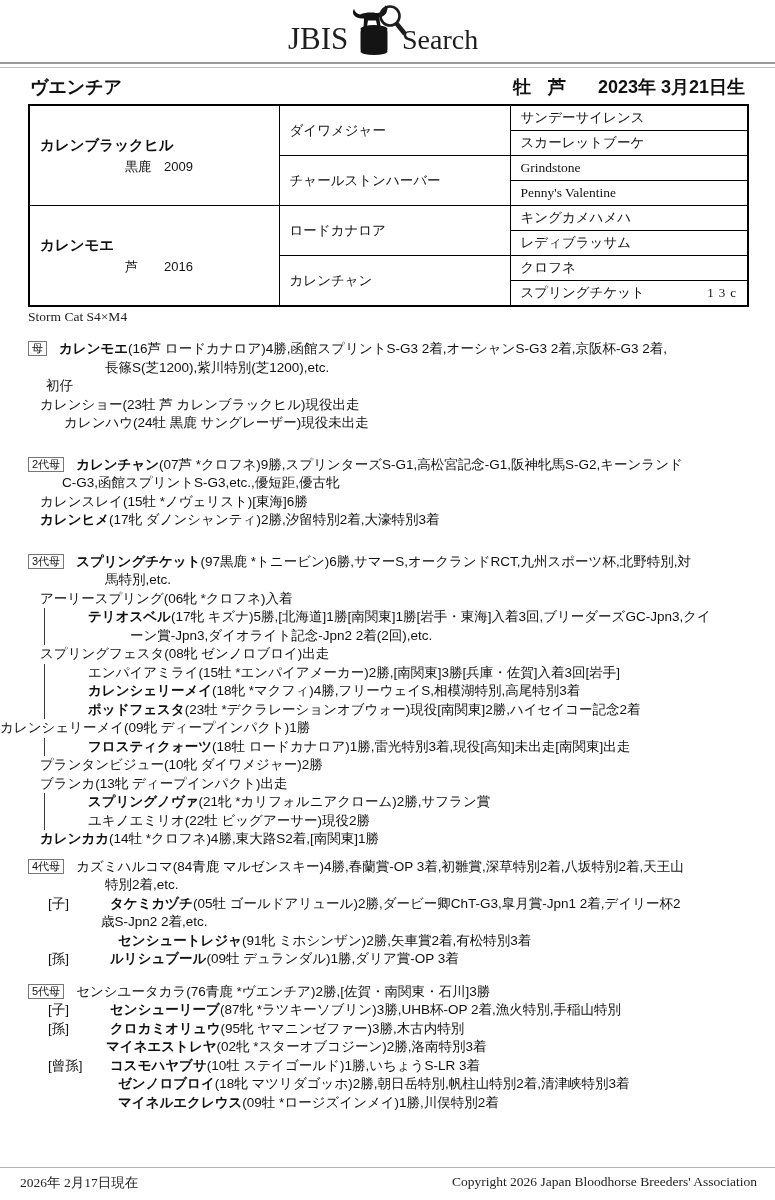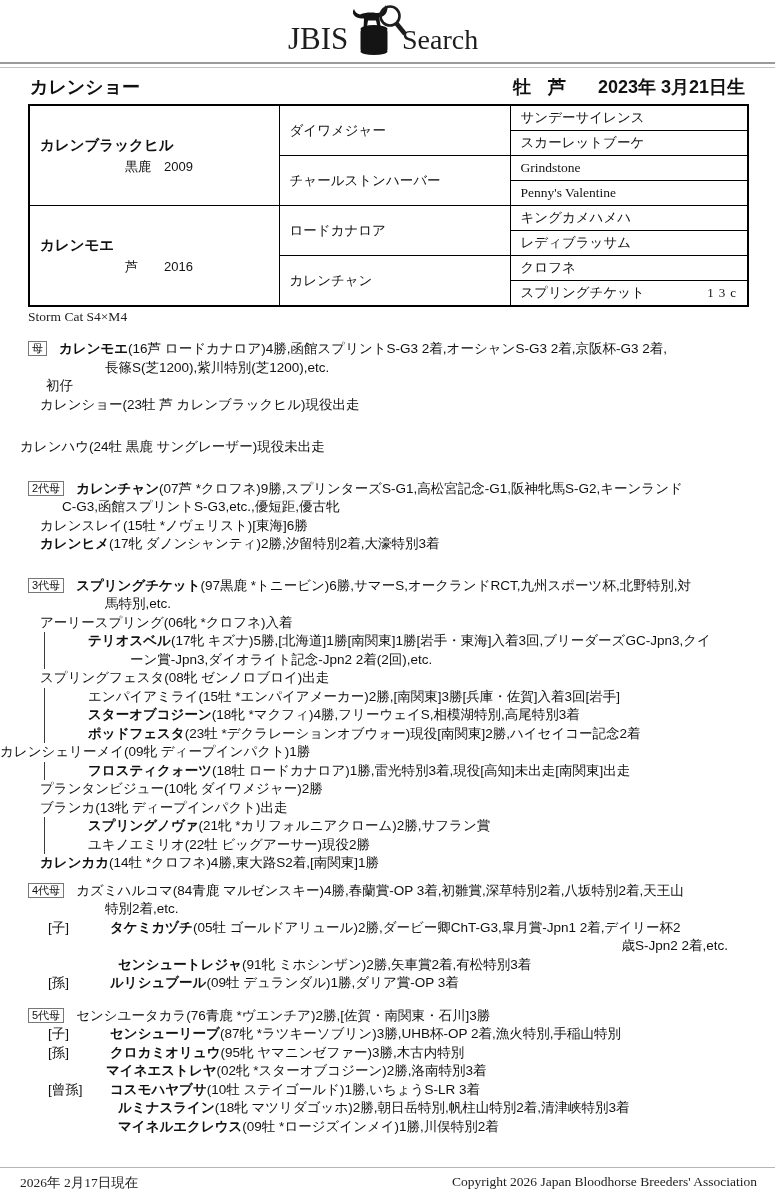"カレンショー" span { text: カレンショー -> ヴエンチア }
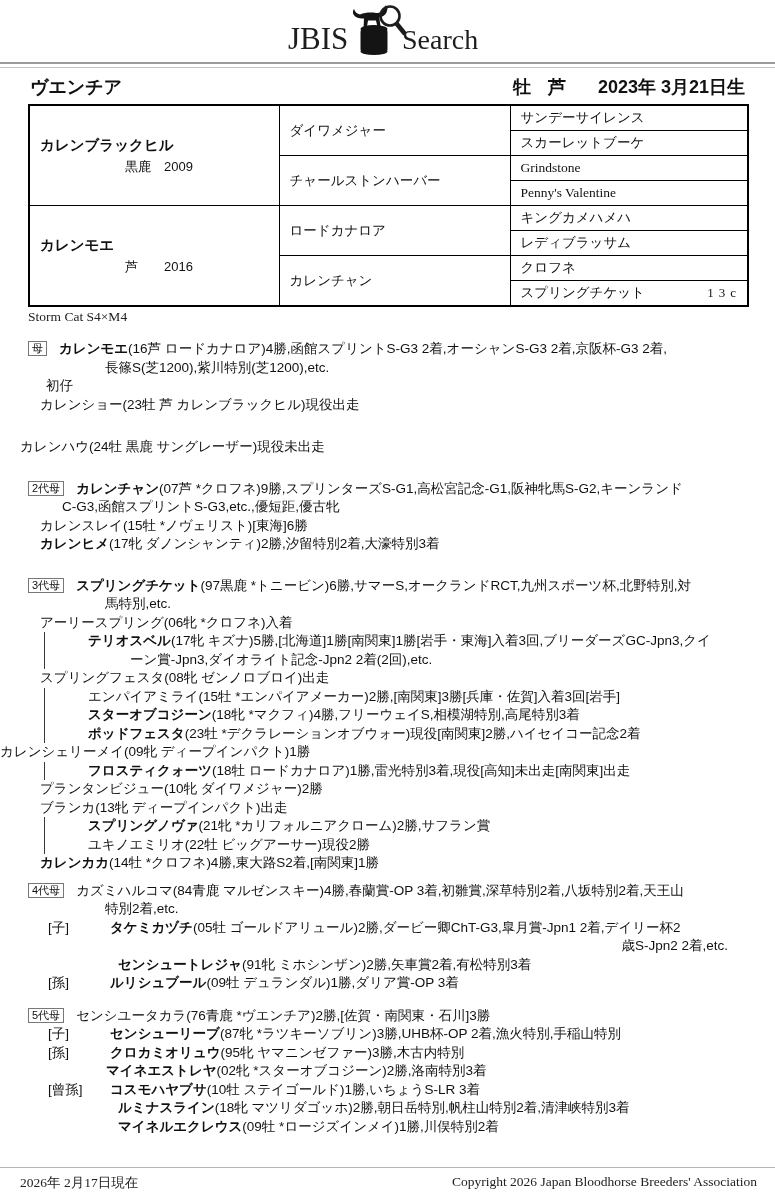"カレンハウ(24牡 黒鹿 サングレーザー)現役未出走" div.fline { margin-top: 24px -> none; padding-left: 20px -> 64px }
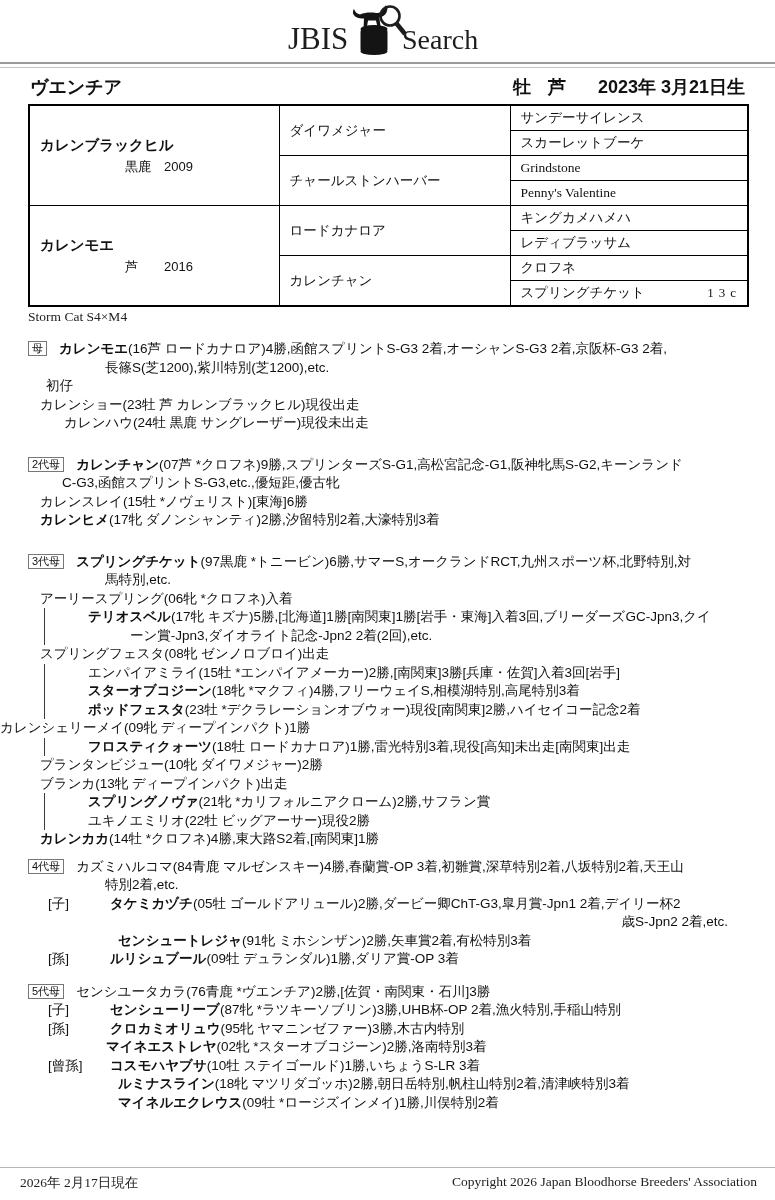"スターオブコジーン" b { text: スターオブコジーン -> カレンシェリーメイ }
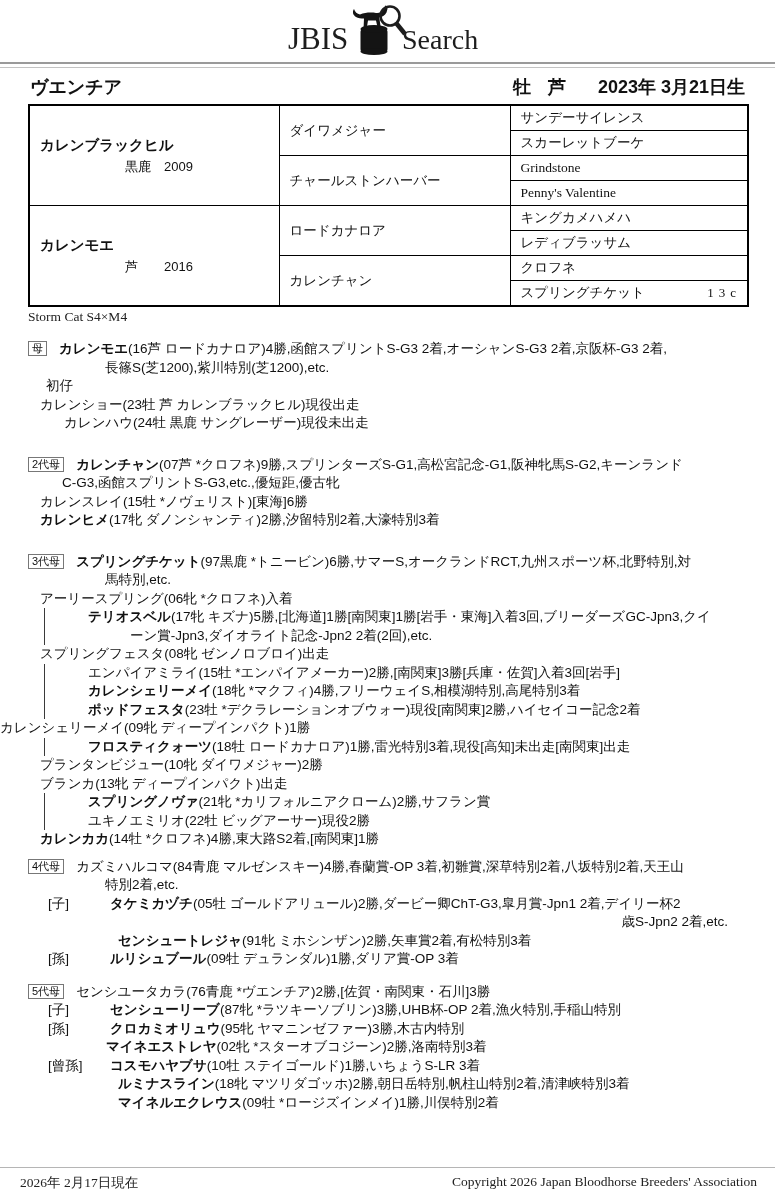"歳S-Jpn2 2着,etc." div.fline { padding-left: 74px -> 101px; text-align: right -> none }
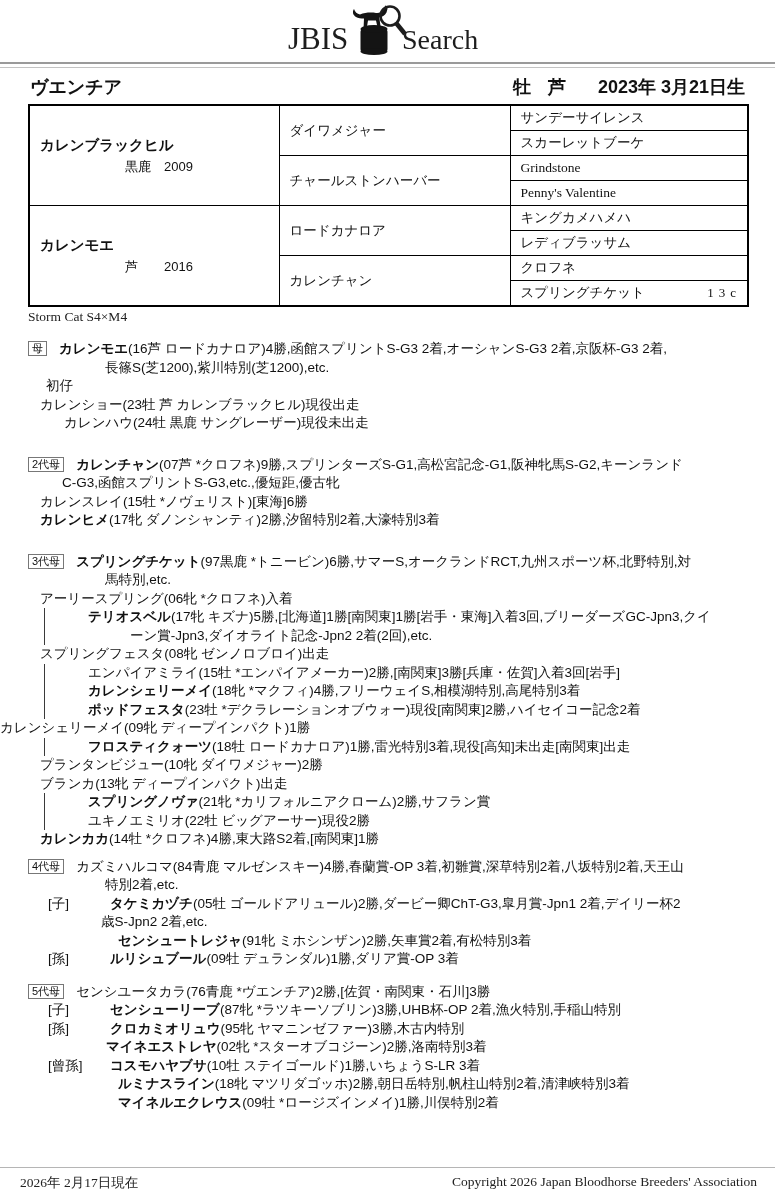"ルミナスライン" b { text: ルミナスライン -> ゼンノロブロイ }
